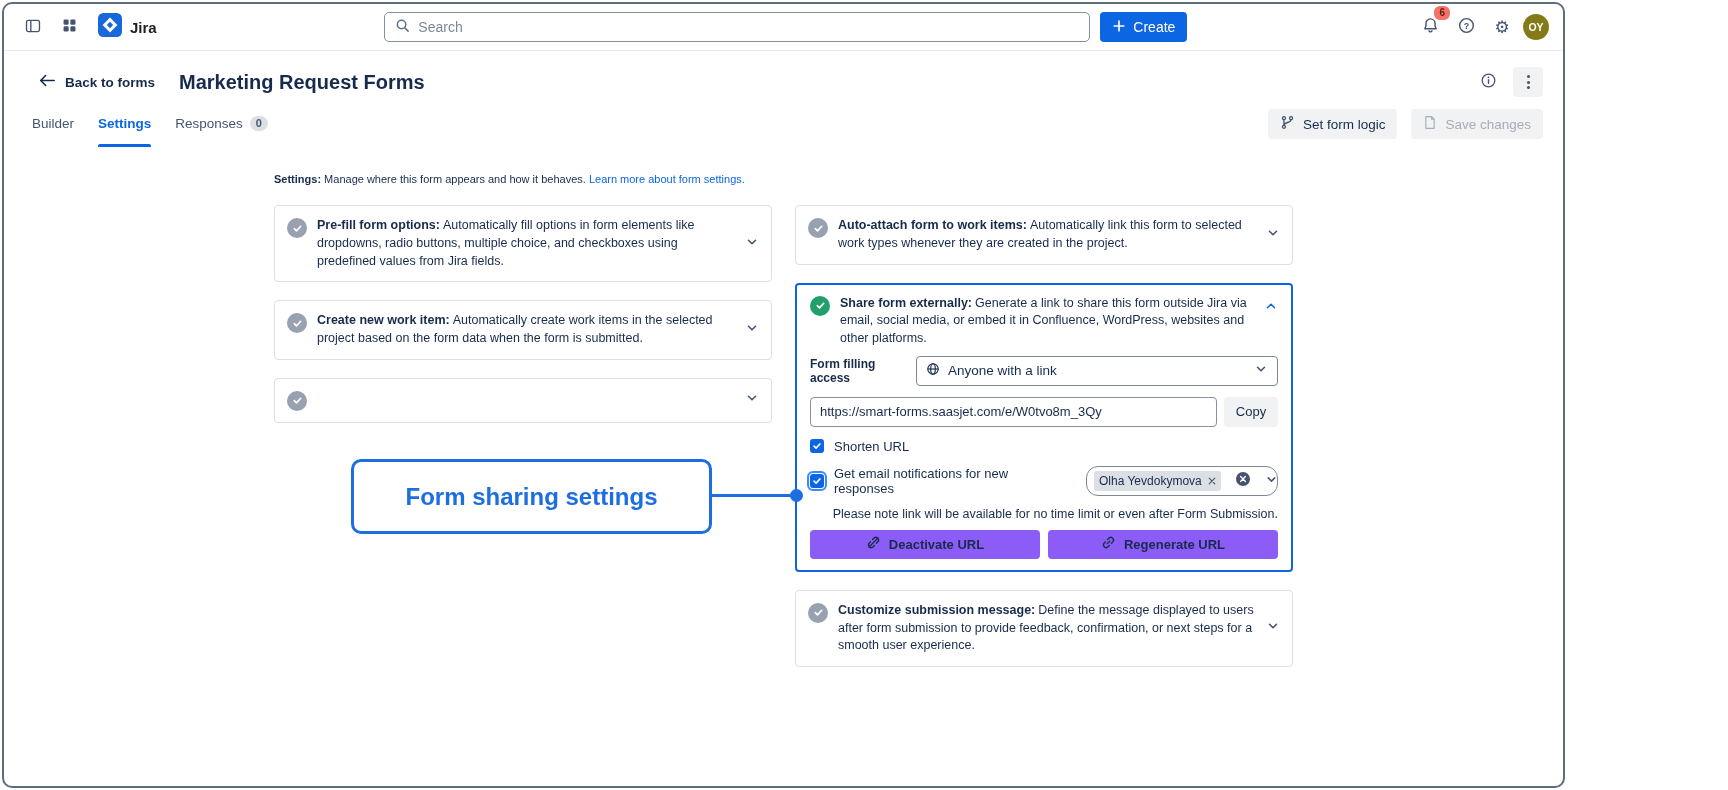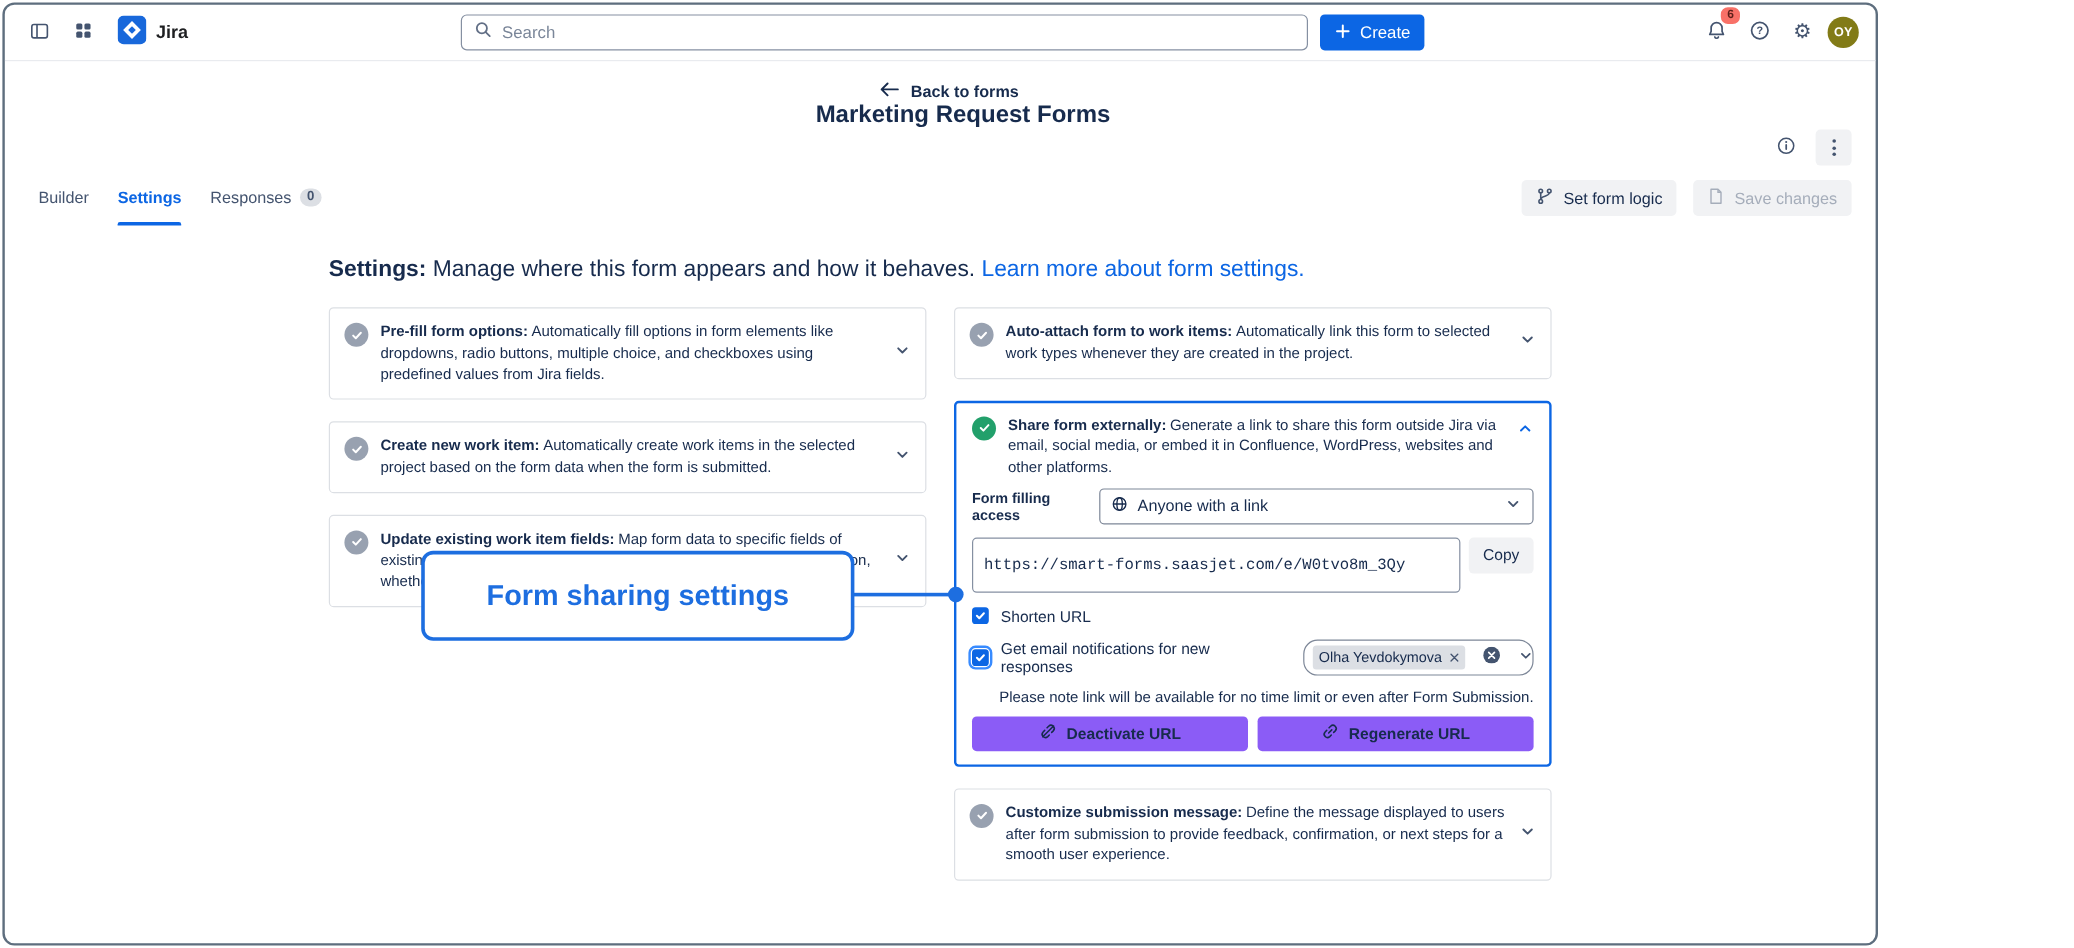"Back to forms" .page-header { flex-direction: column -> none }
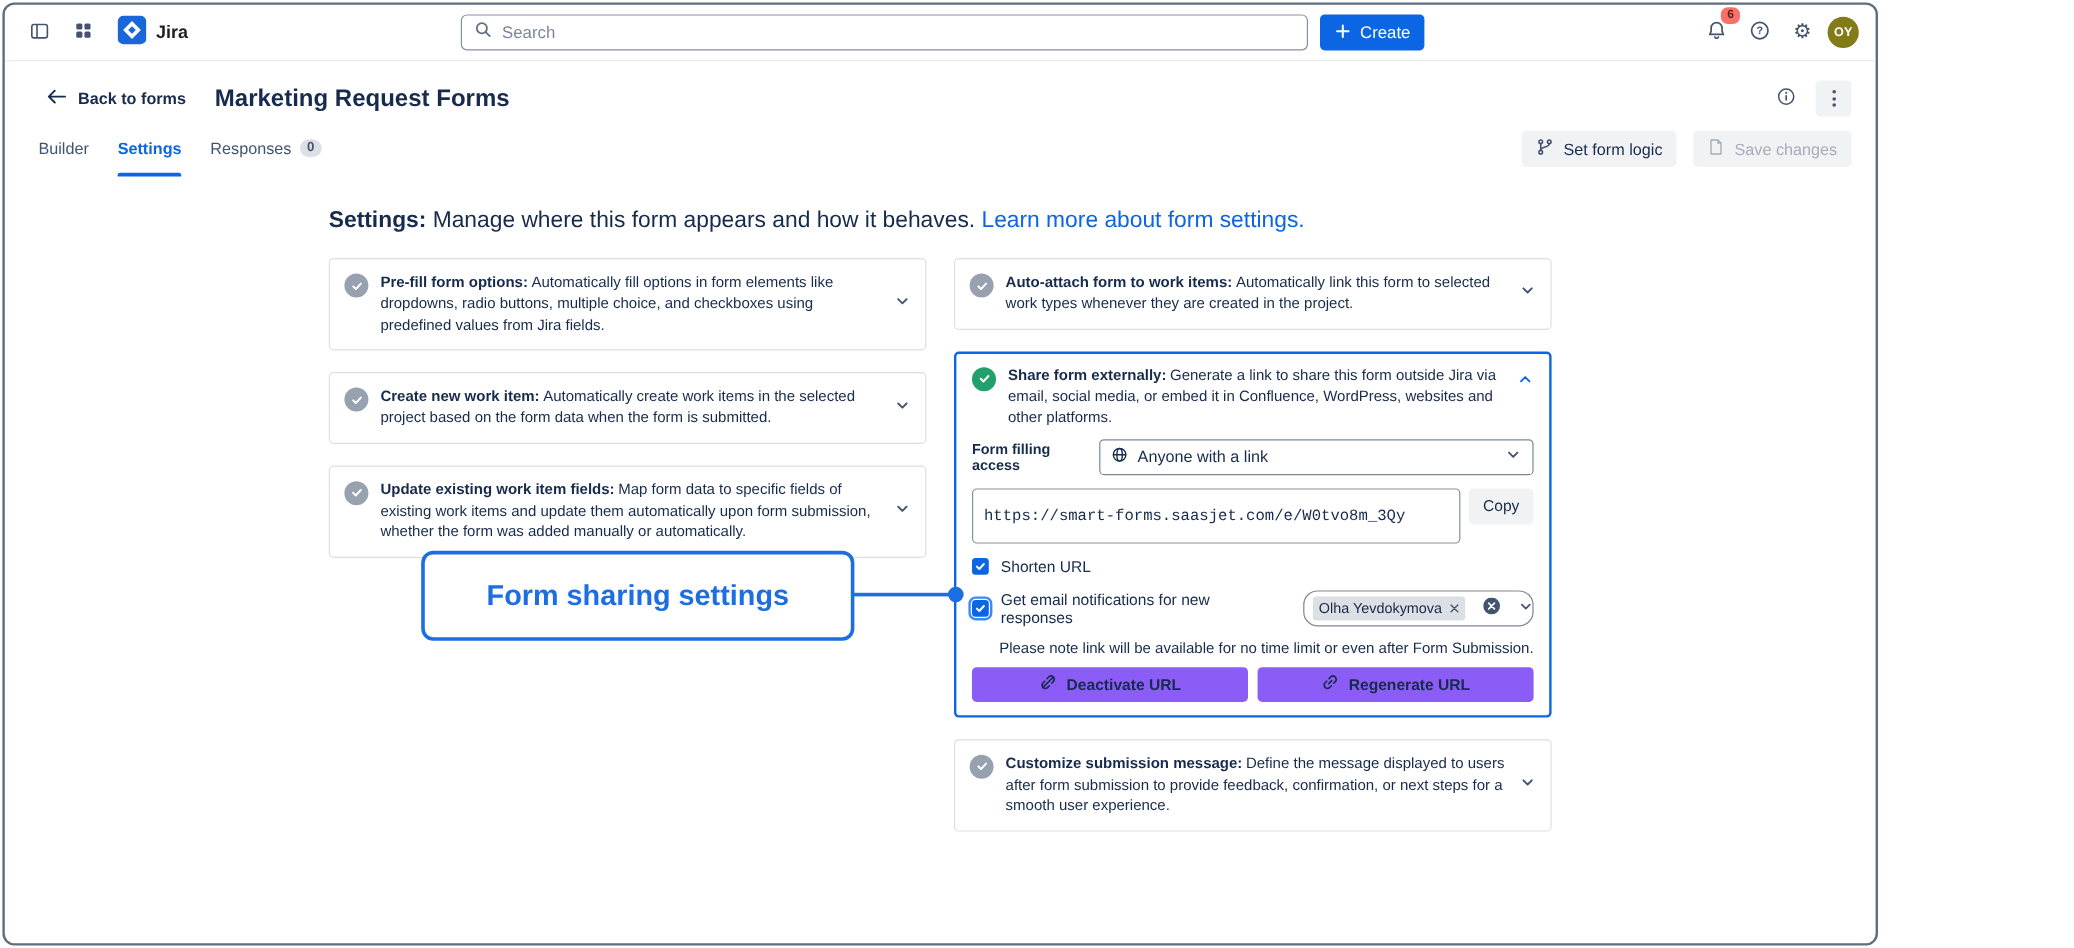"Settings: Manage where this form" .intro { font-size: 19px -> 11px }
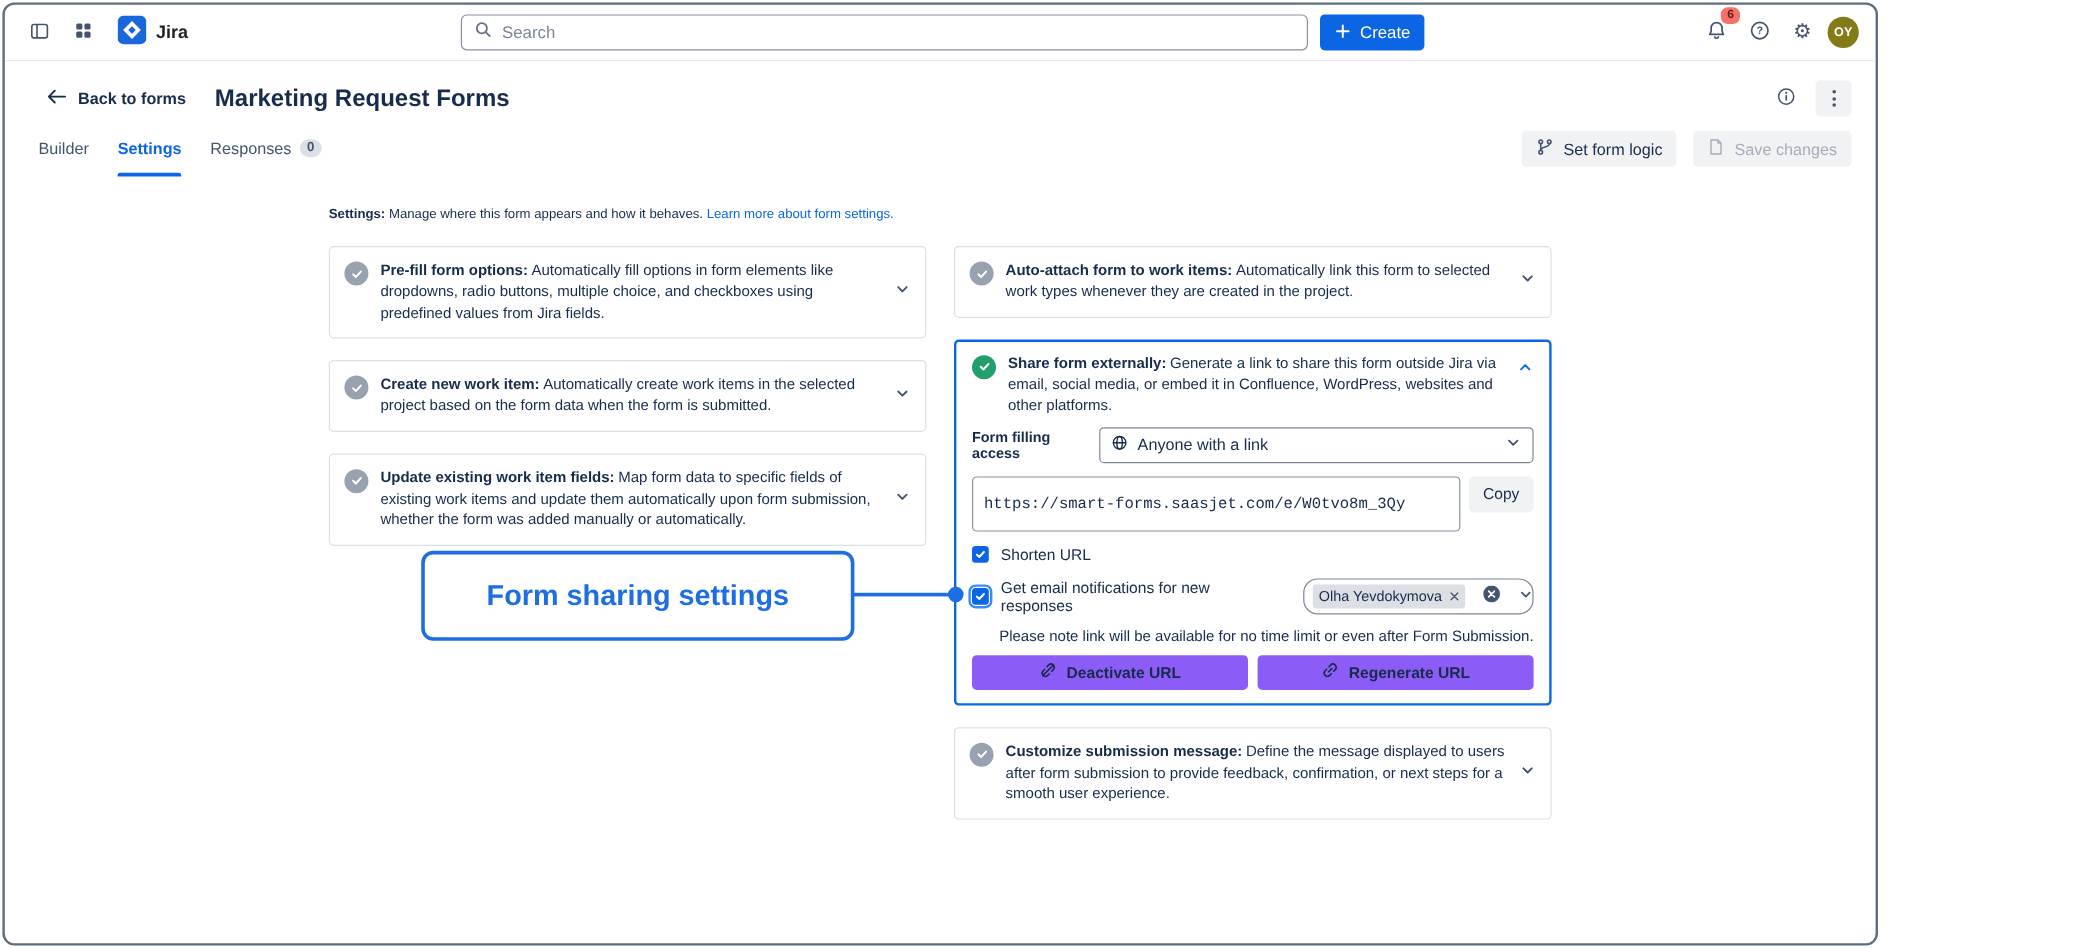"Update existing work item fields:" span.card-text { html: <span><b>Update existing work item fields:</b><span>Map form data to specific fields of existing work items and update them automatically upon form submission, whether the form was added manually or automatically.</span></span> -> none }
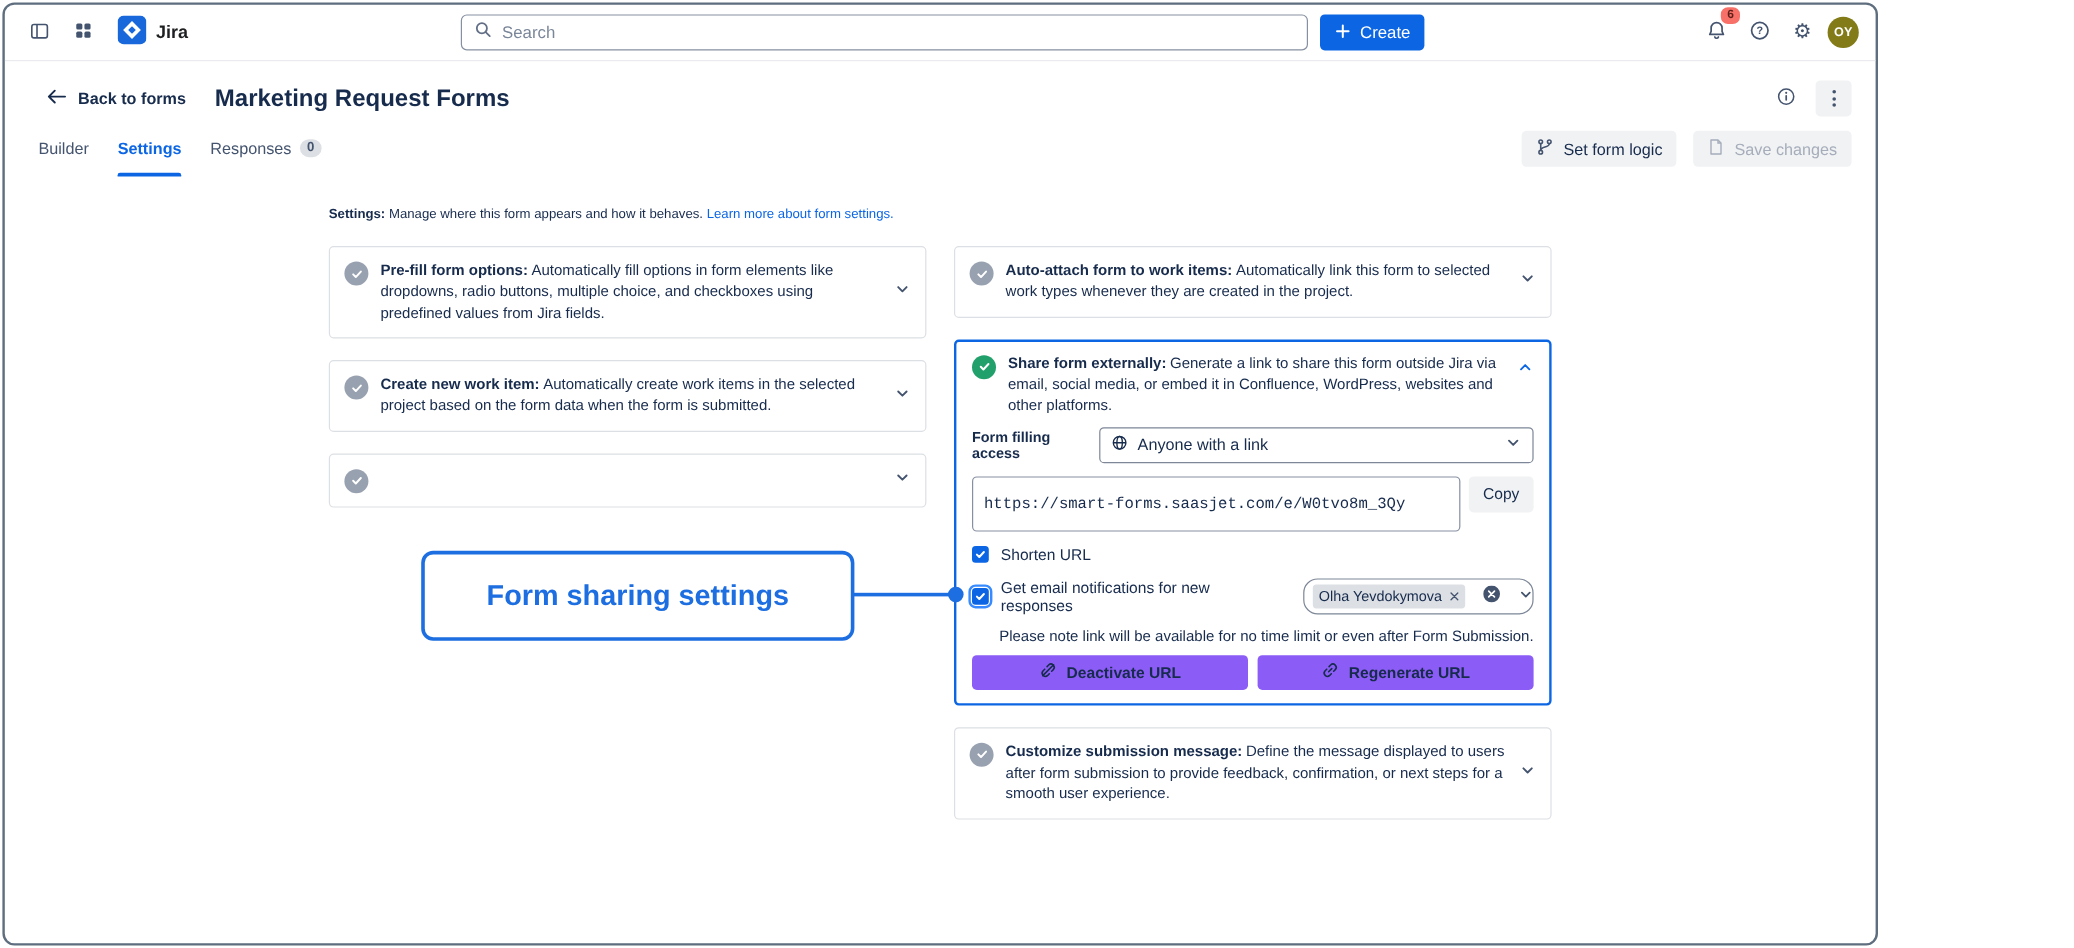"https://smart-forms.saasjet.com/e/W0tvo8" .url-input { font-family: Liberation Mono, monospace -> Liberation Sans, sans-serif; height: 46px -> 30px }
